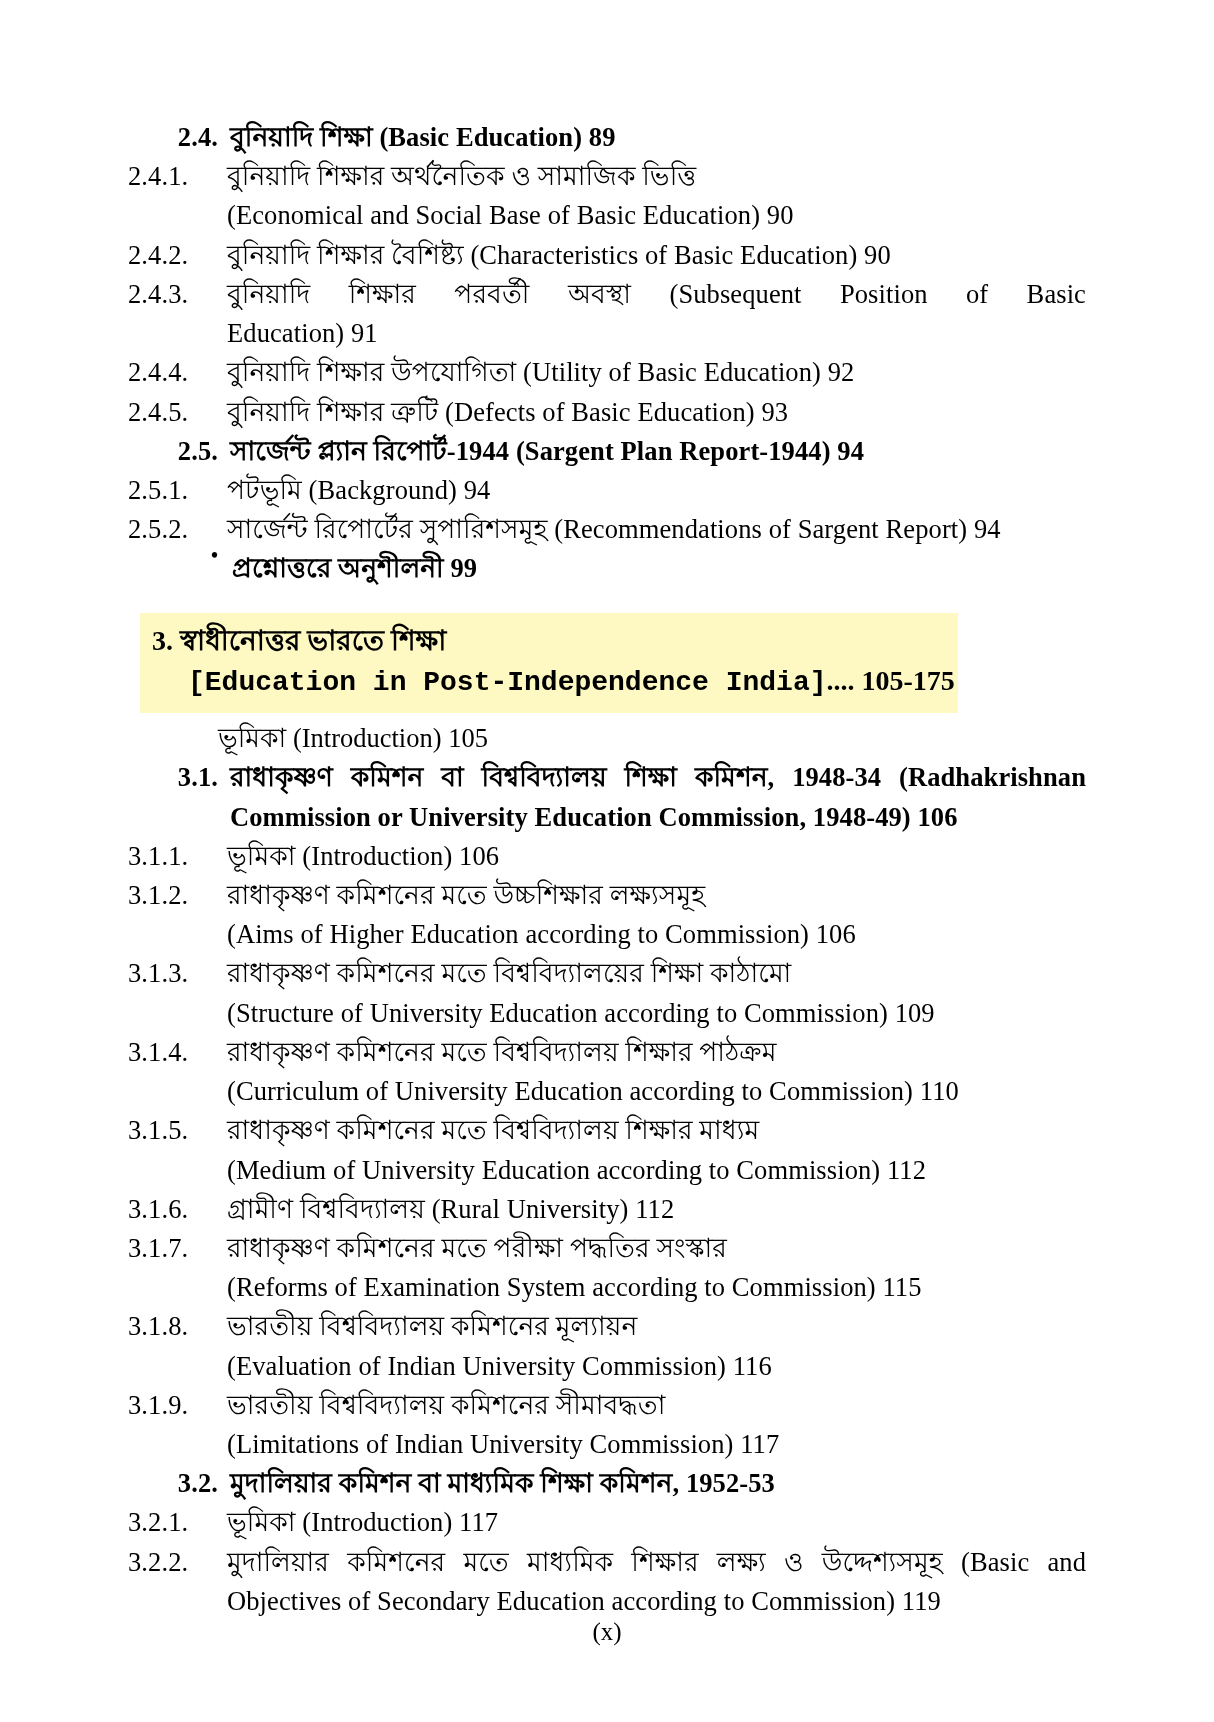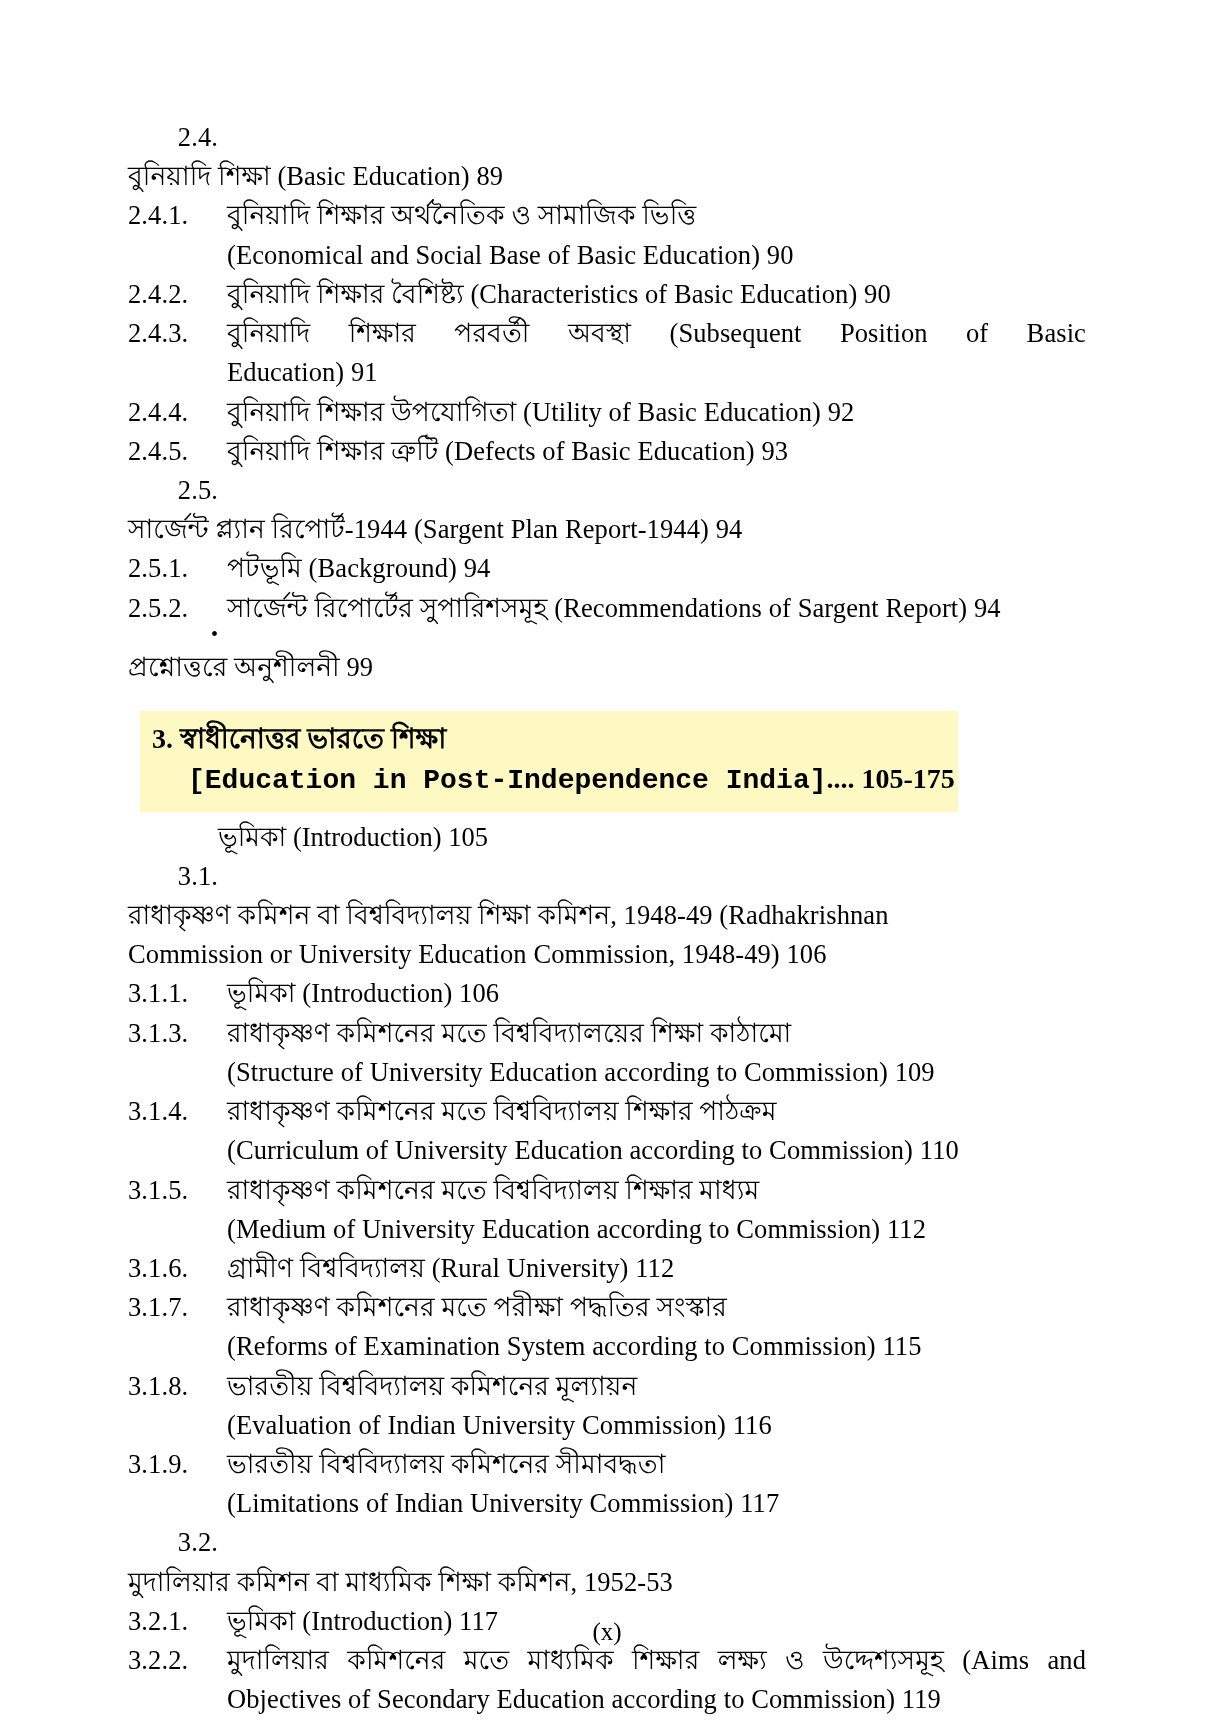"2.4." .bold { flex-direction: column -> none; font-weight: normal -> bold }
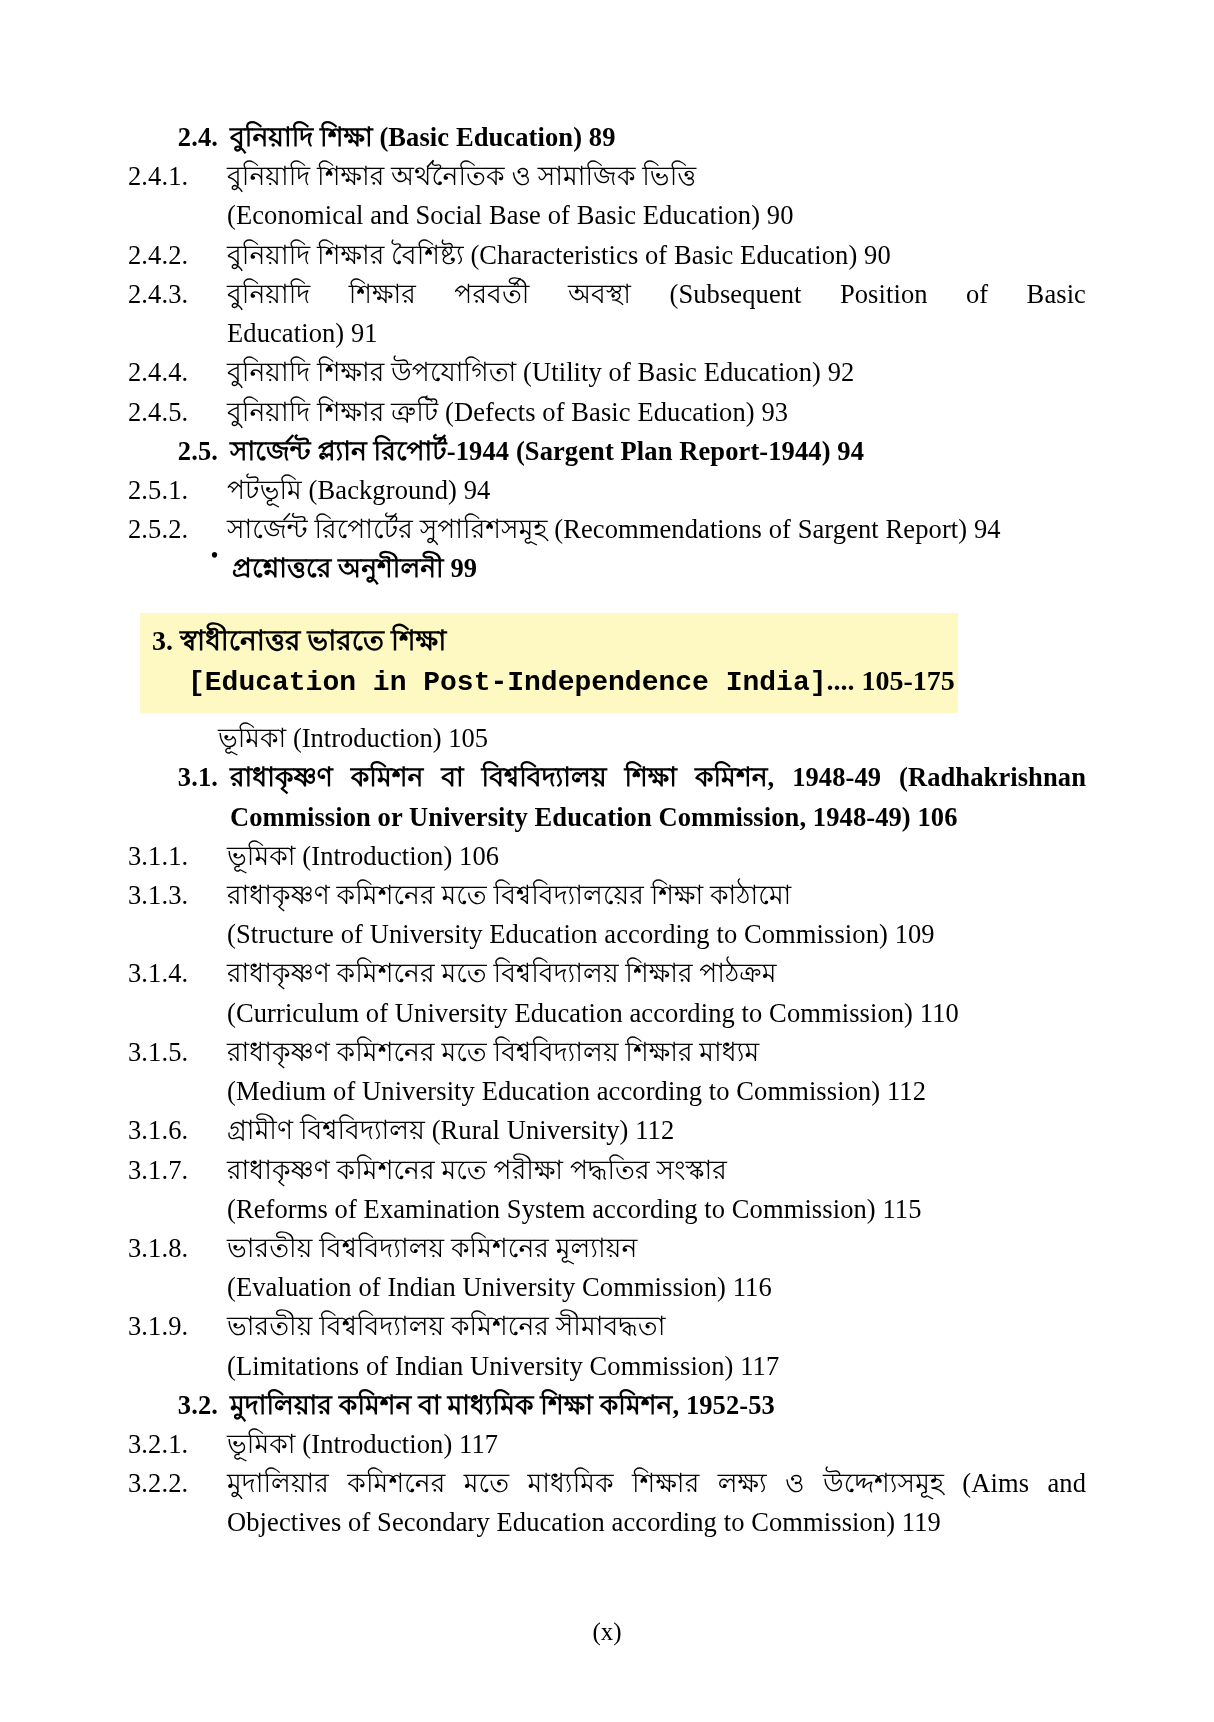"রাধাকৃষ্ণণ কমিশন বা বিশ্ববিদ্যালয়" span { text: 1948-49 -> 1948-34 }
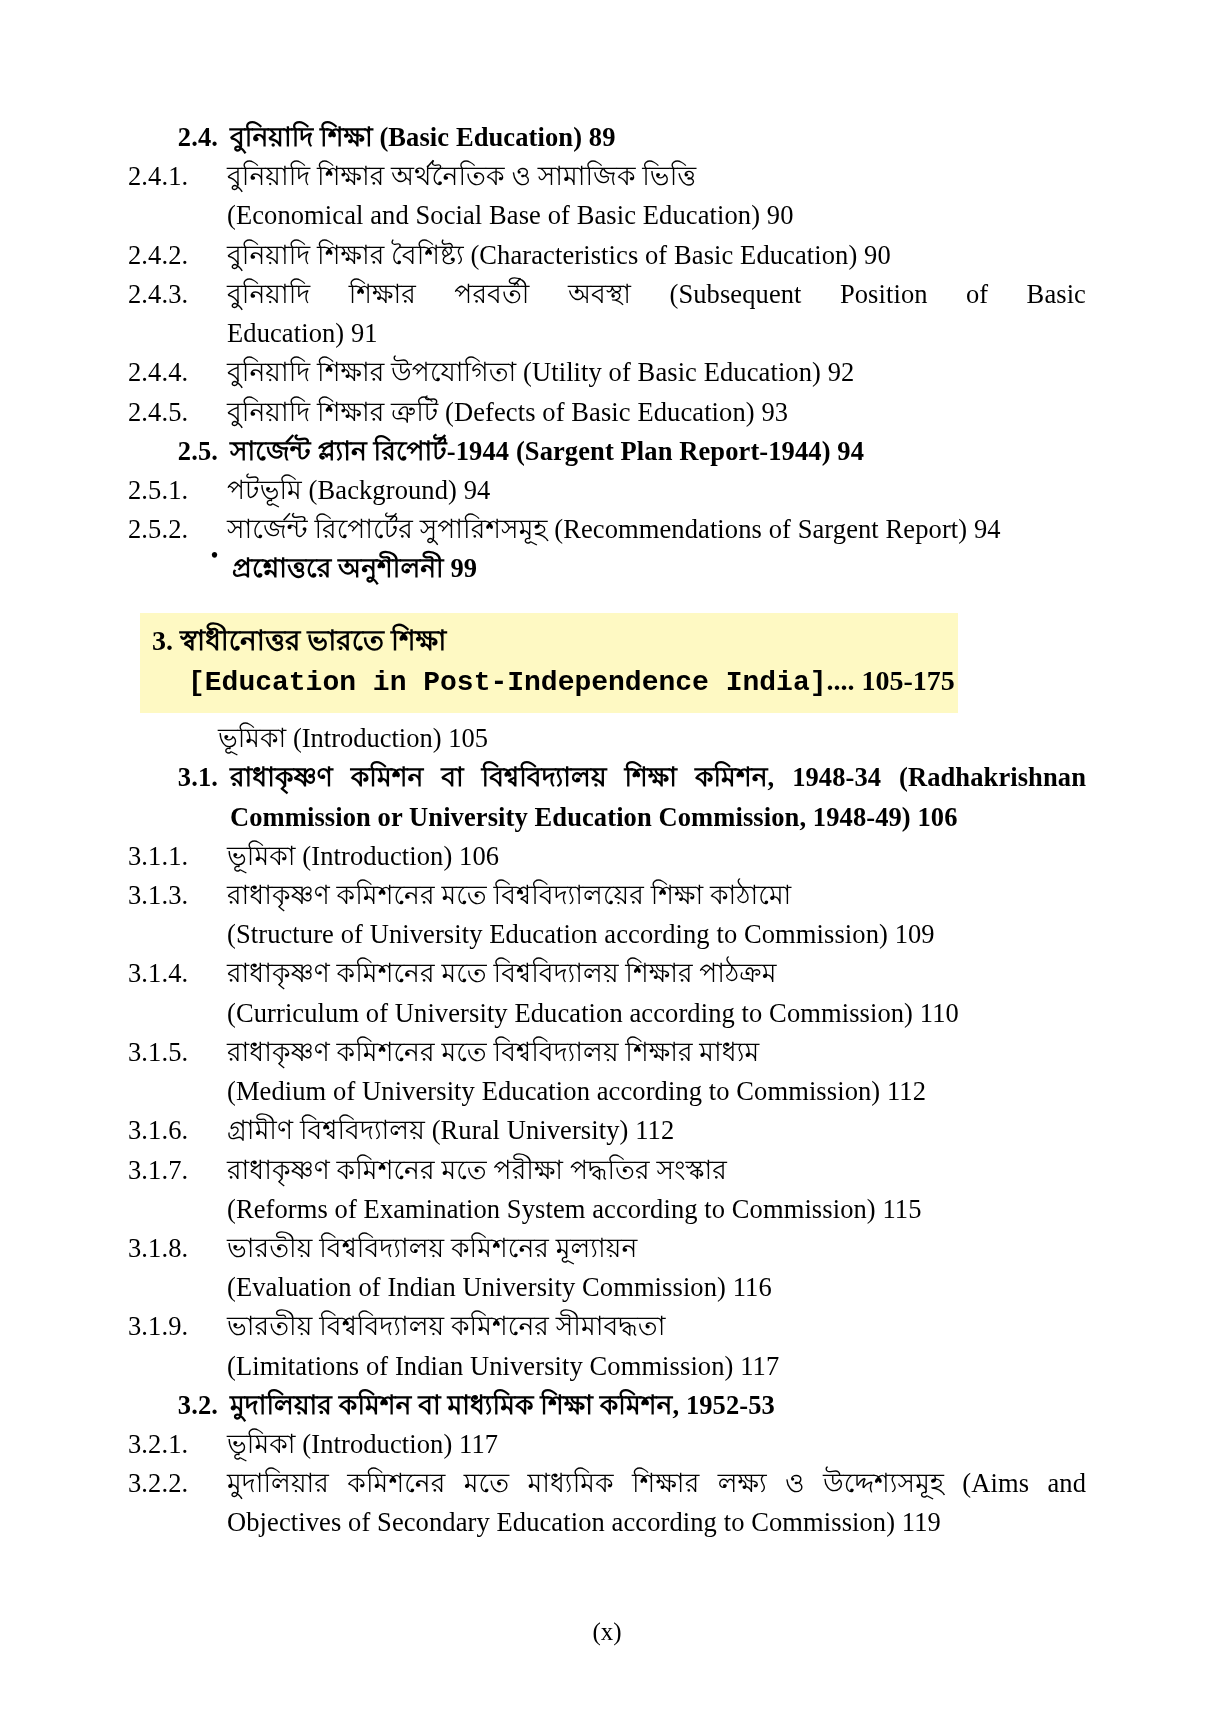"3.1.2." div.toc-row { html: none -> <div> <span>3.1.2.</span> <span> <span>রাধাকৃষ্ণণ কমিশনের মতে উচ্চশিক্ষার লক্ষ্যসমূহ</span><br> <span>(Aims of Higher Education according to Commission) 106</span> </span> </div> }
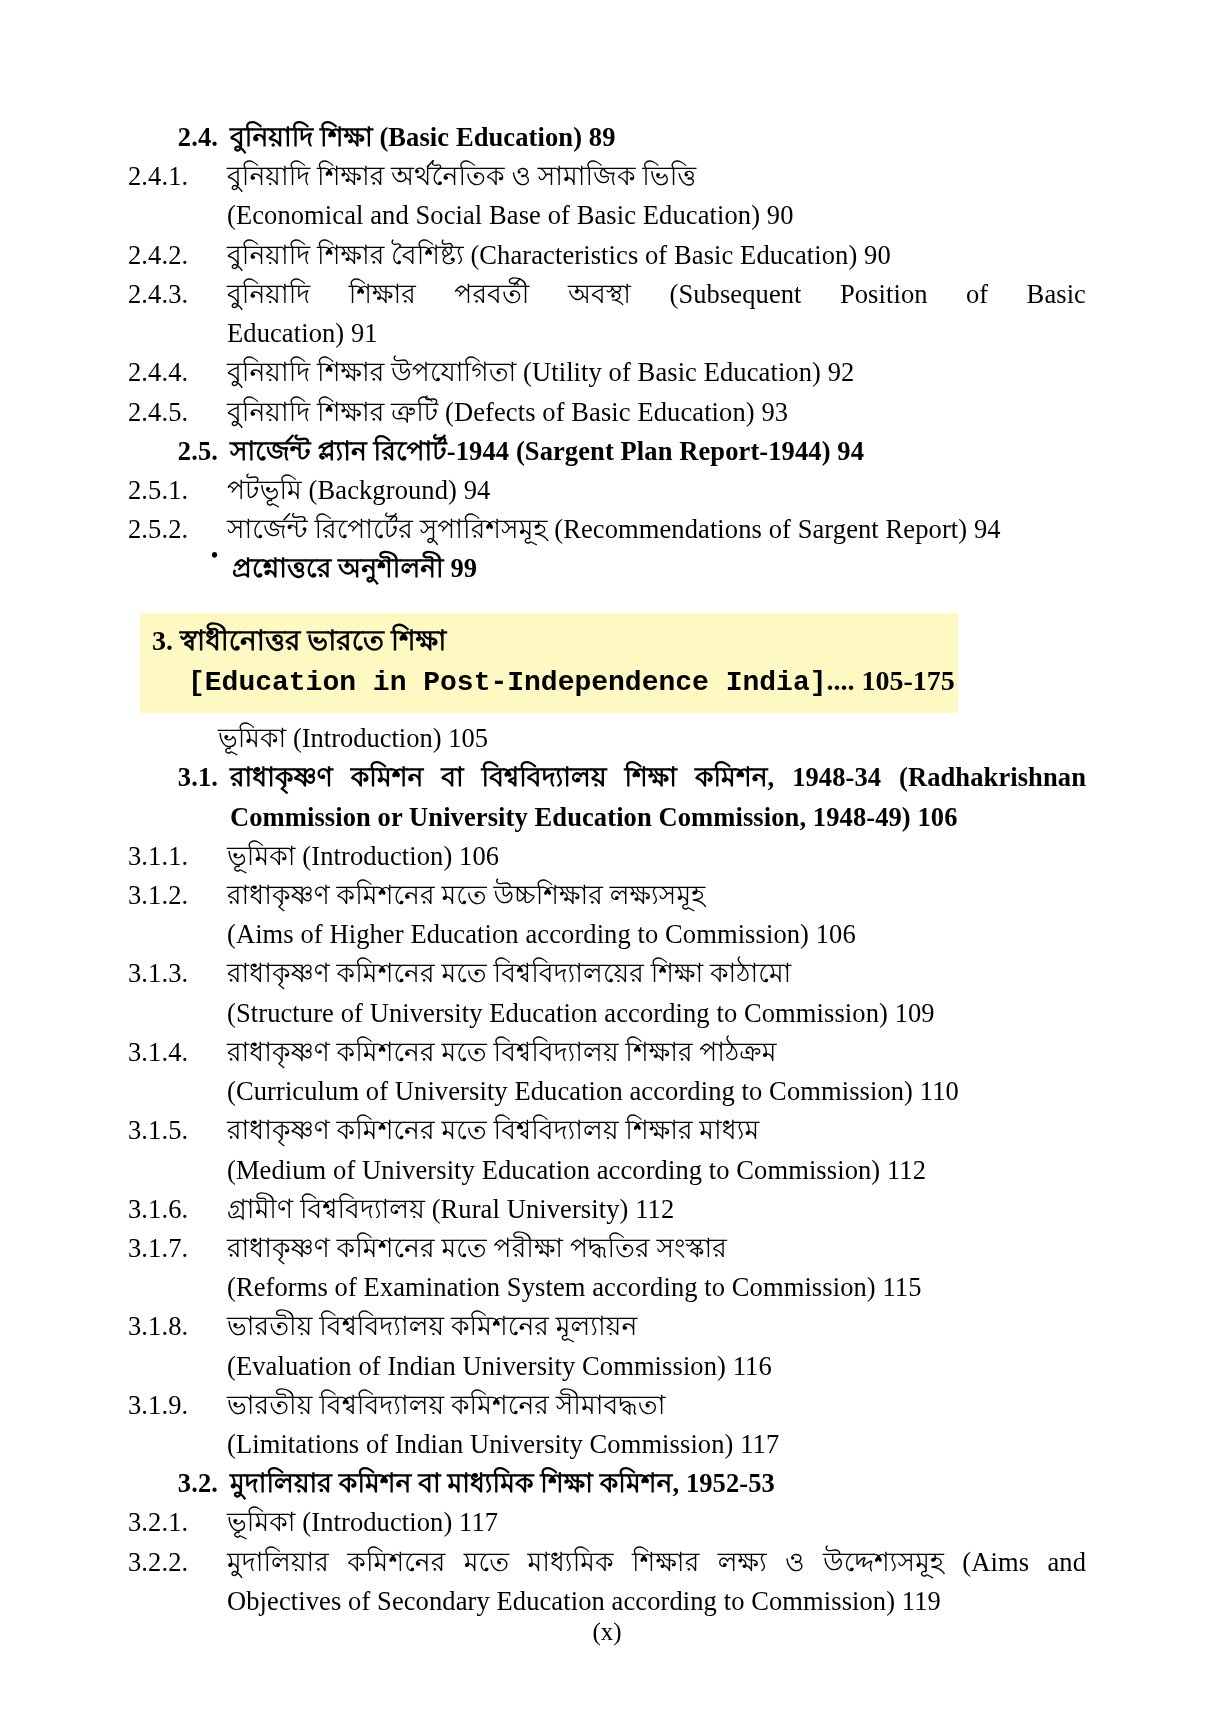"মুদালিয়ার কমিশনের মতে মাধ্যমিক শিক্ষার" span { text: Aims -> Basic }
